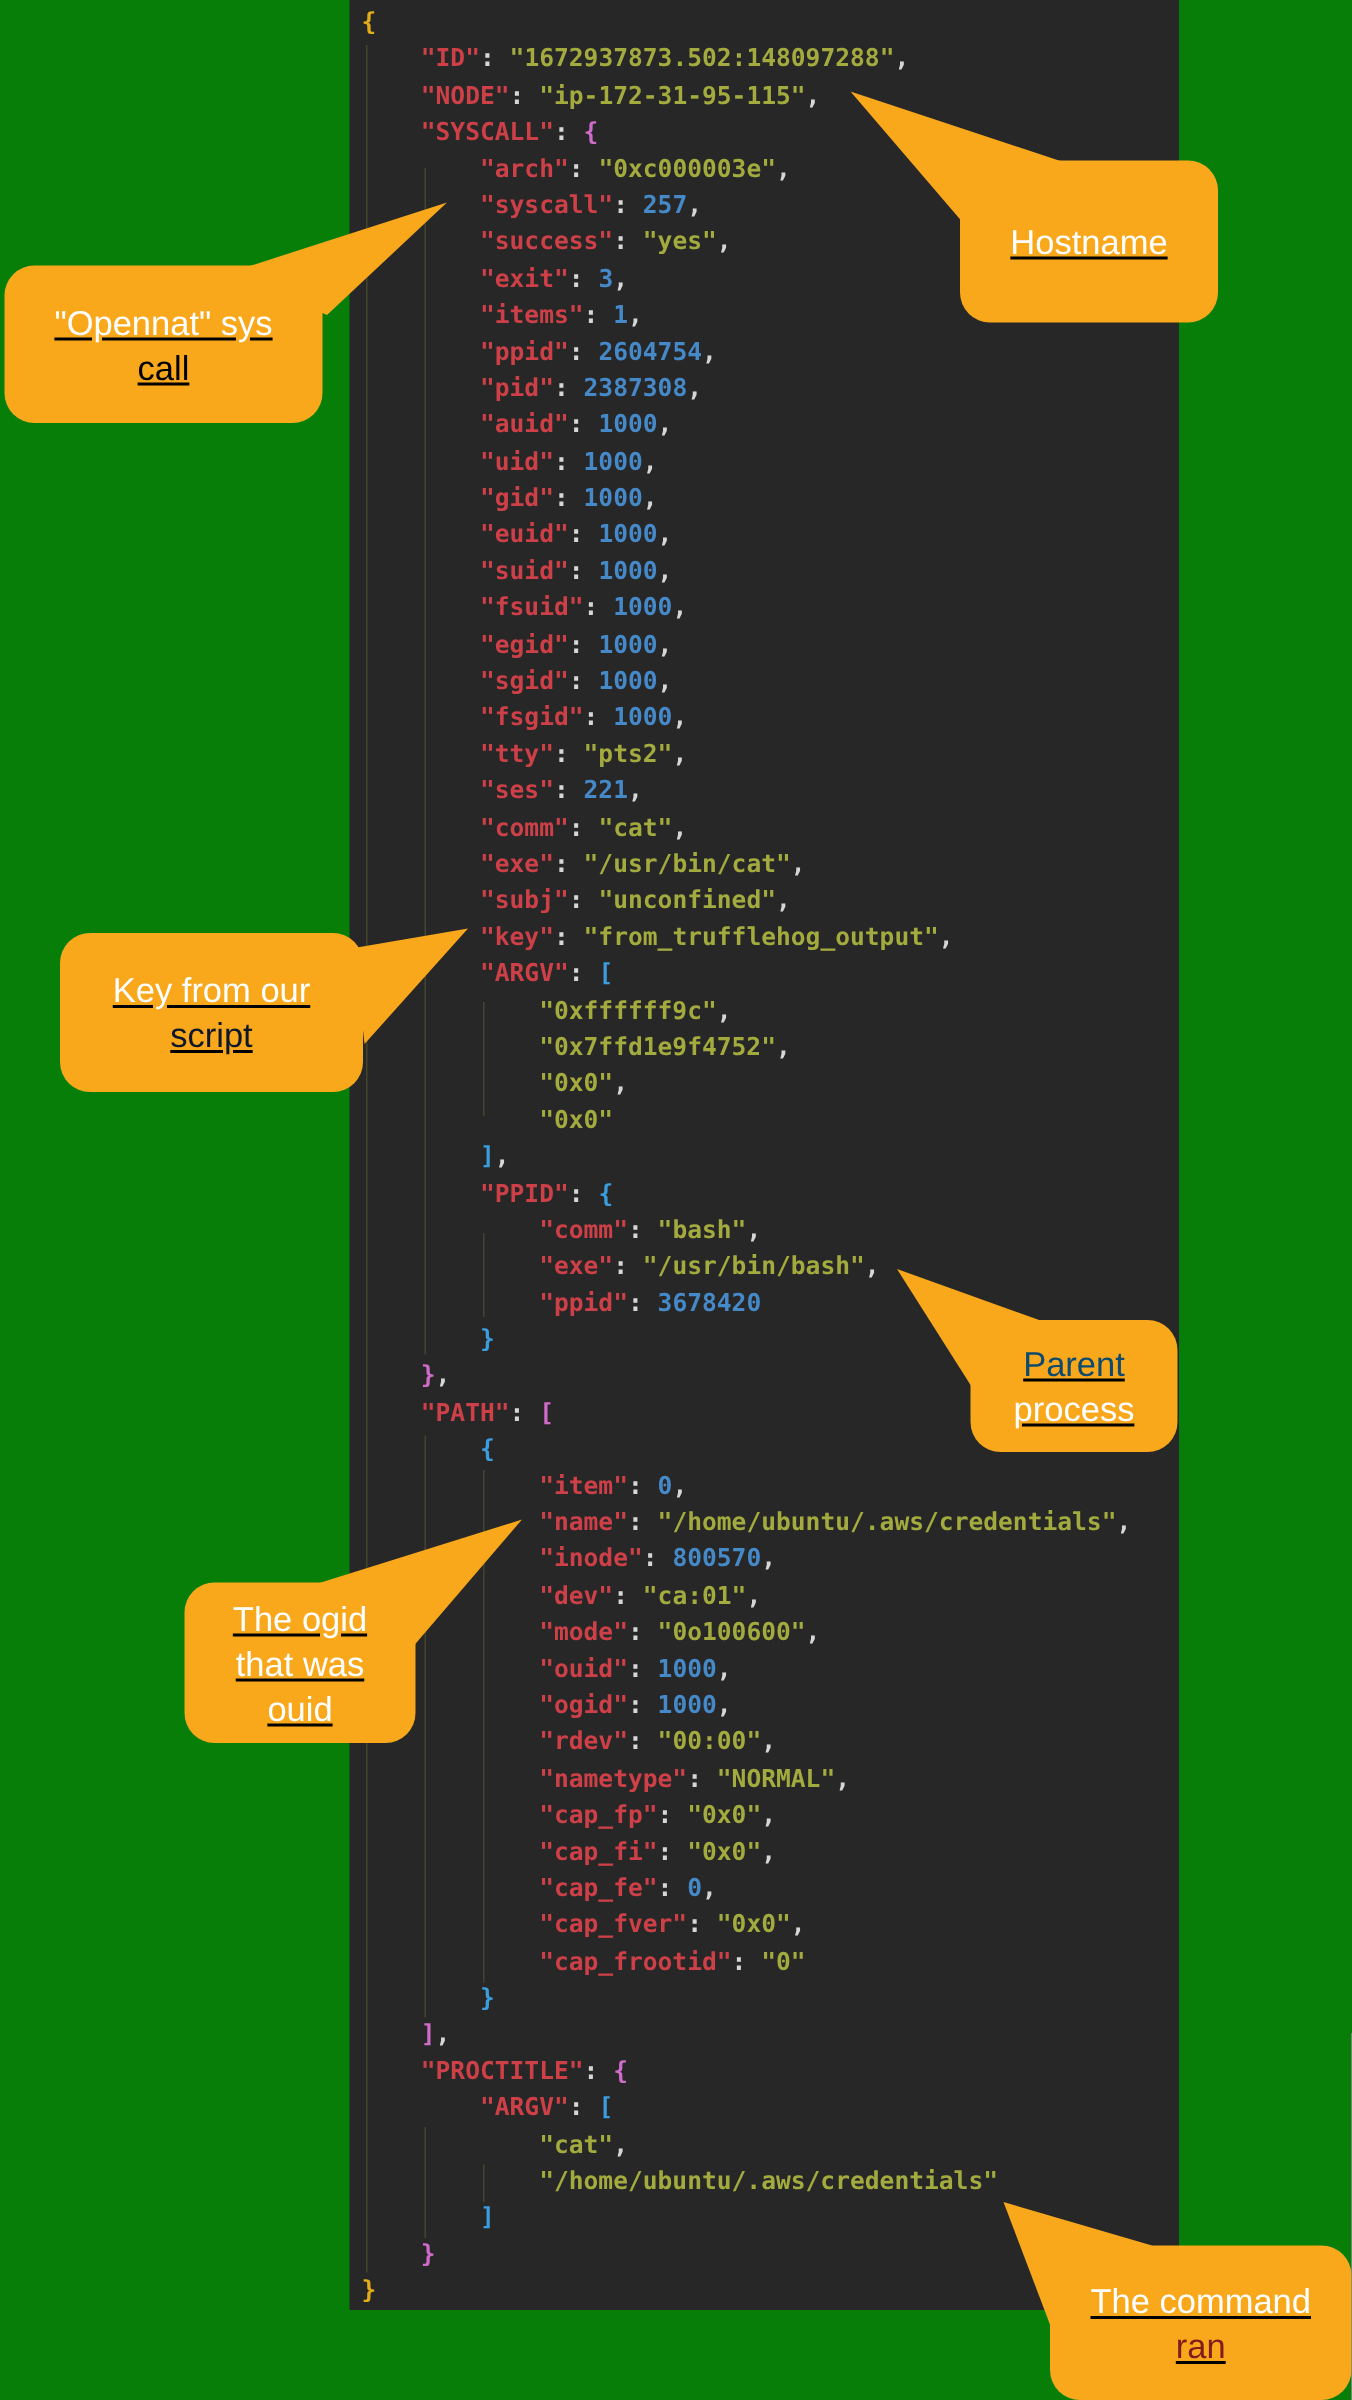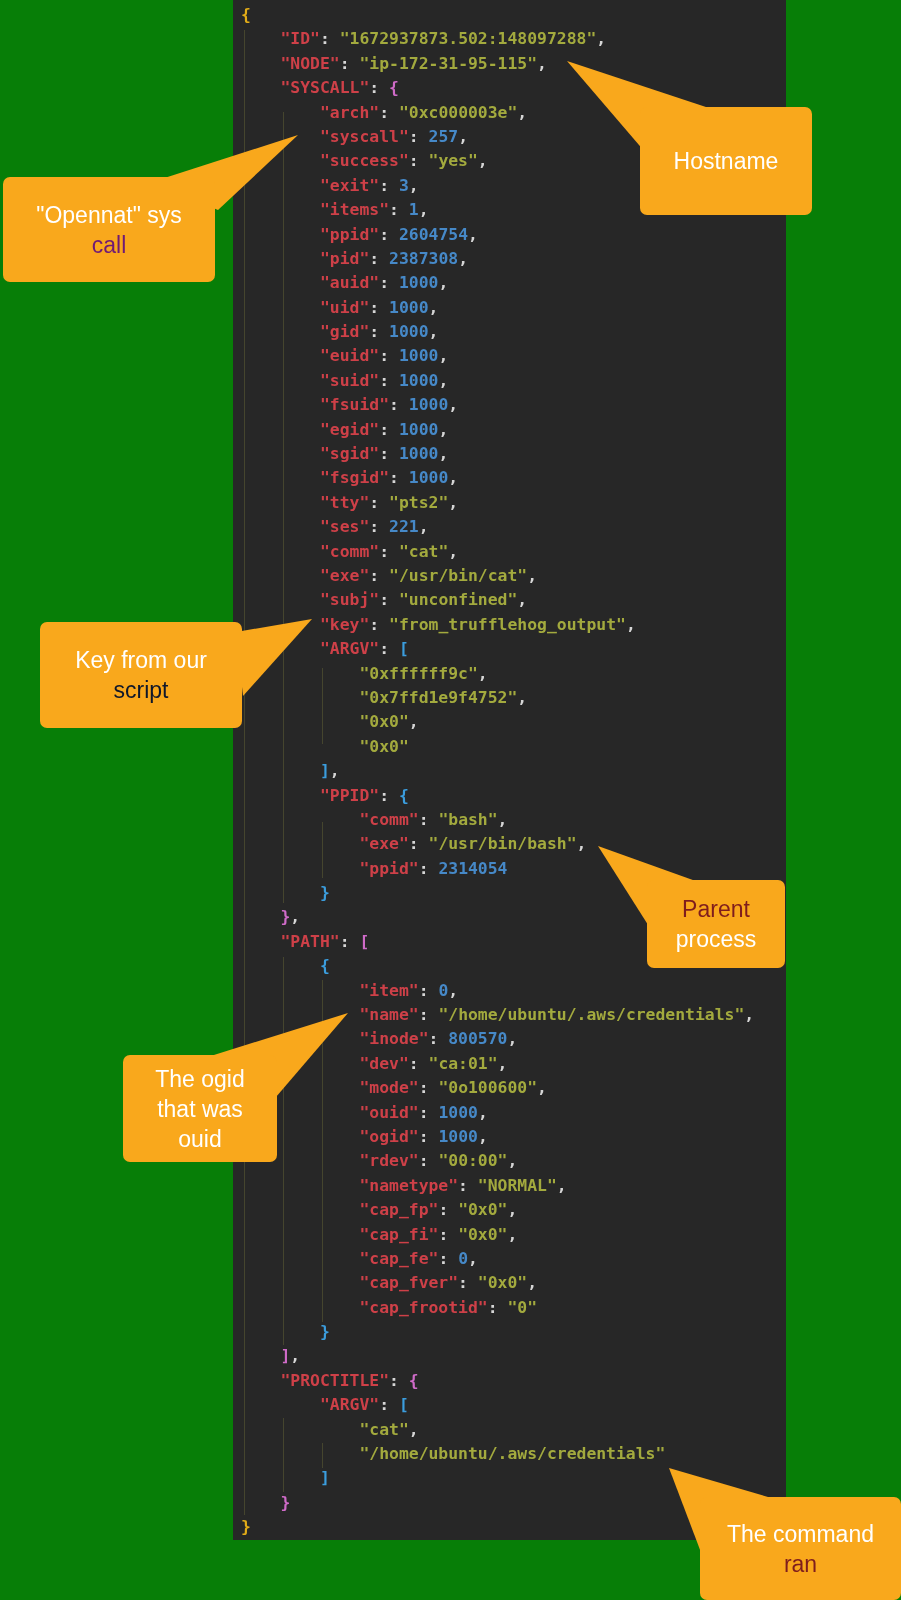"Hostname" .callout { border-radius: 7px -> 20px; text-decoration: none -> underline }
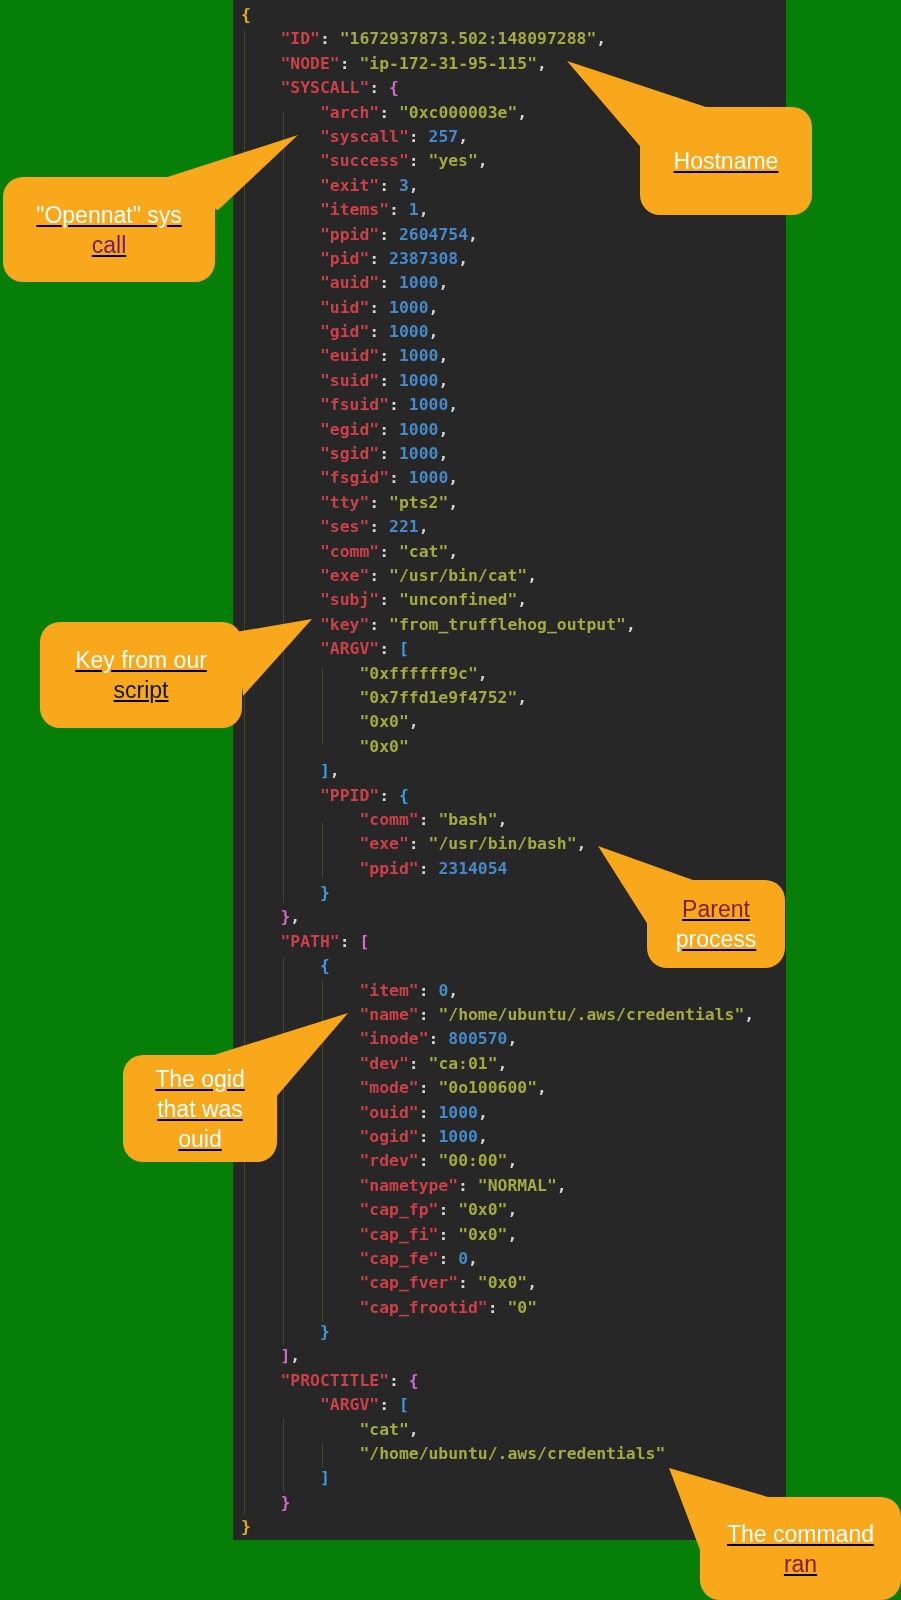"call" div.co-line { color: #701a75 -> #000000 }
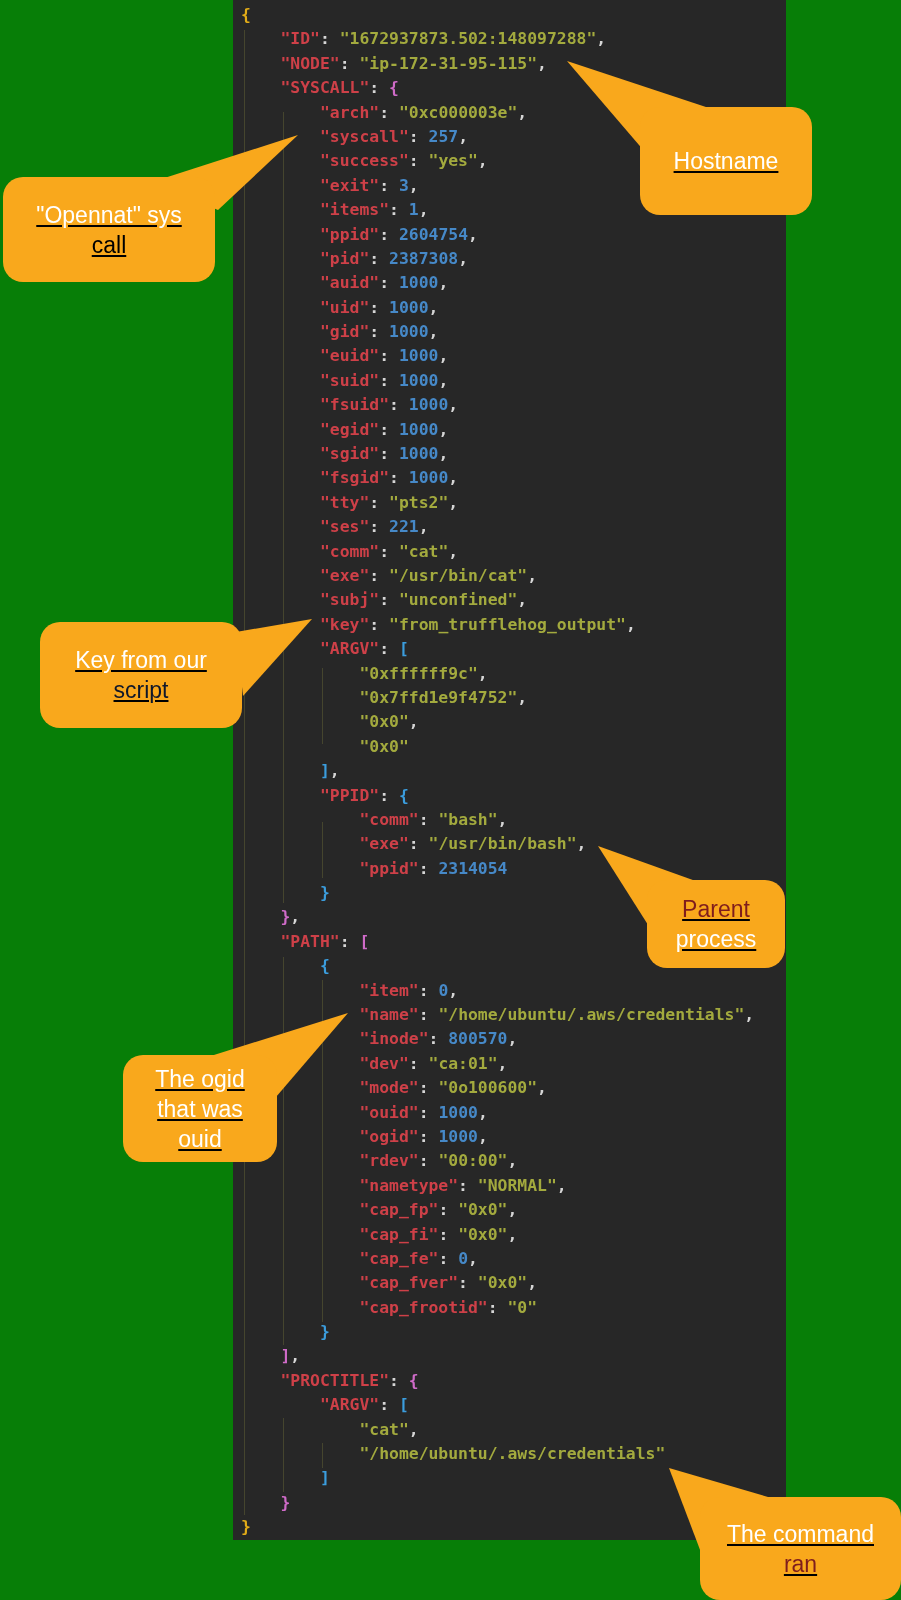"2314054" span { text: 2314054 -> 3678420 }
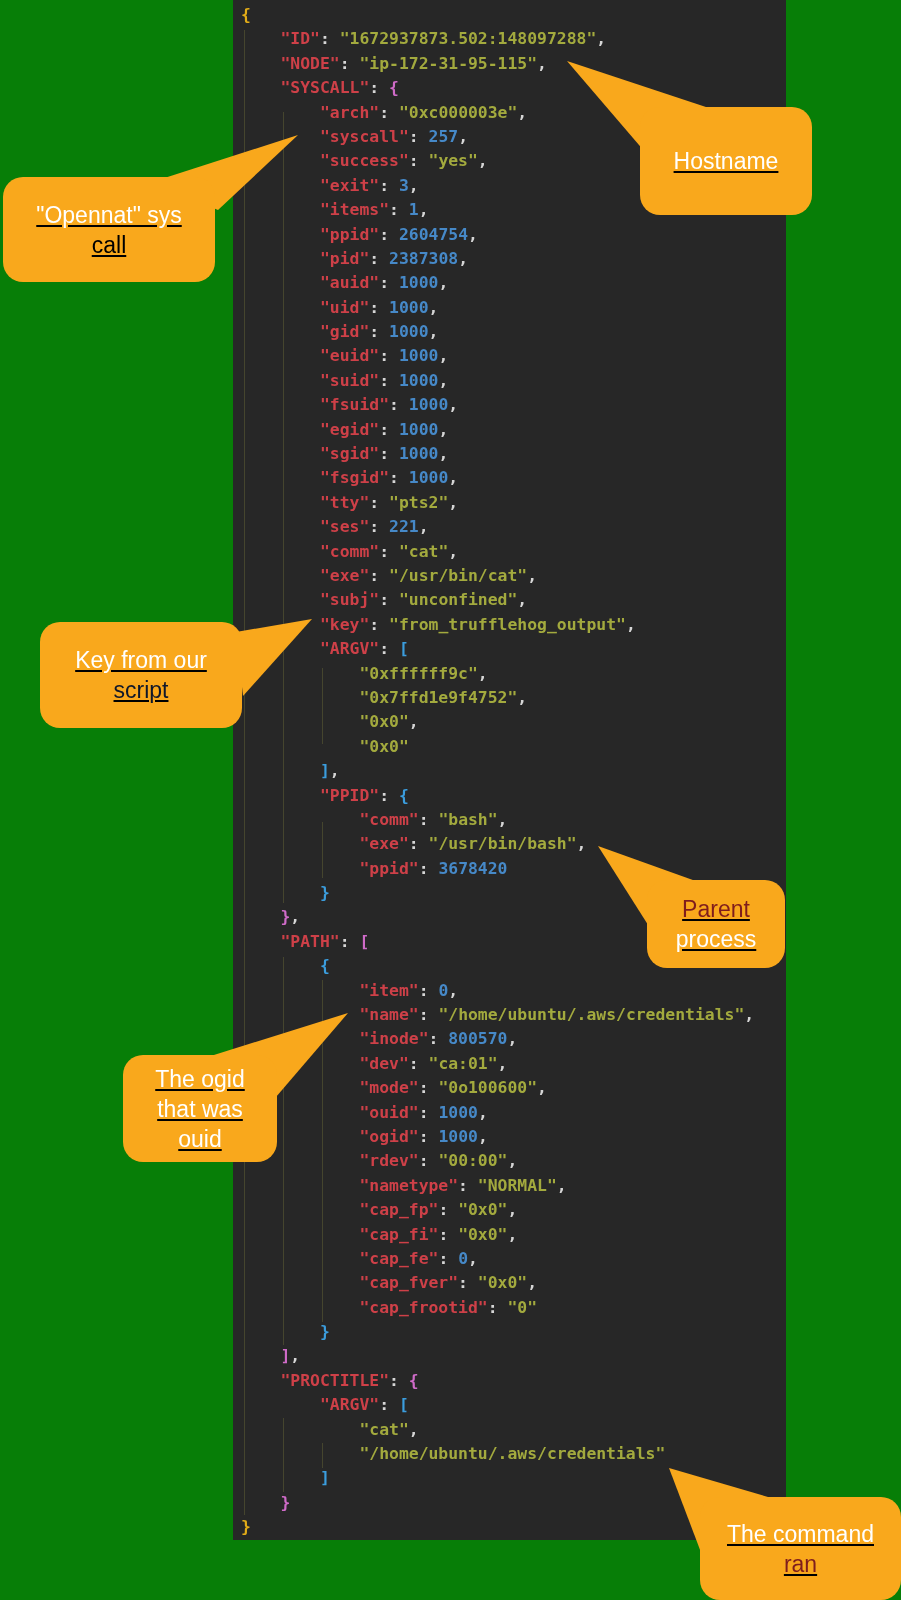"Parent" div.co-line { color: #7f1d1d -> #0c4a6e }
